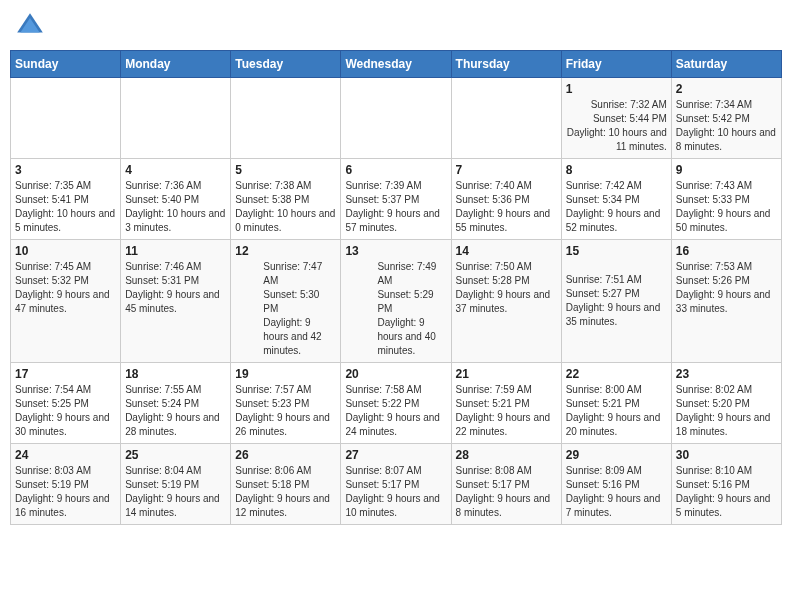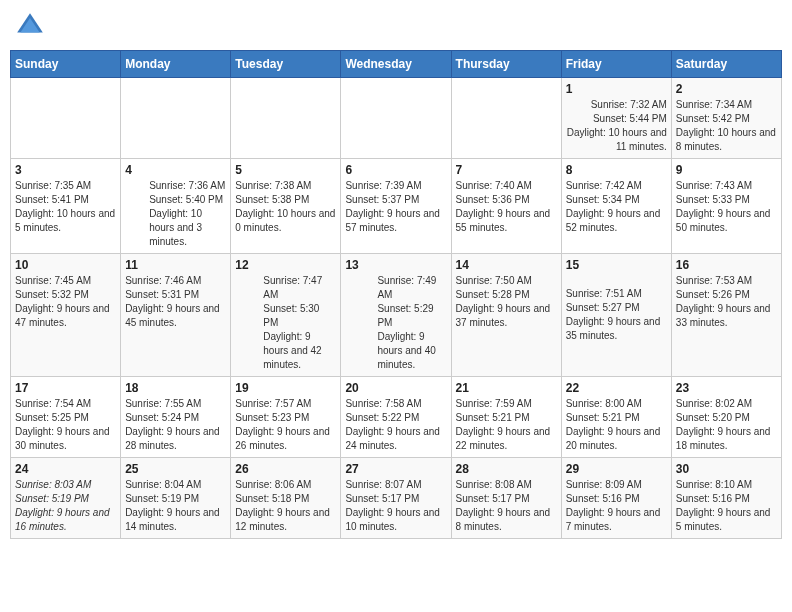"Sunrise: 7:36 AM" div.day-info { margin-left: 24px -> none }
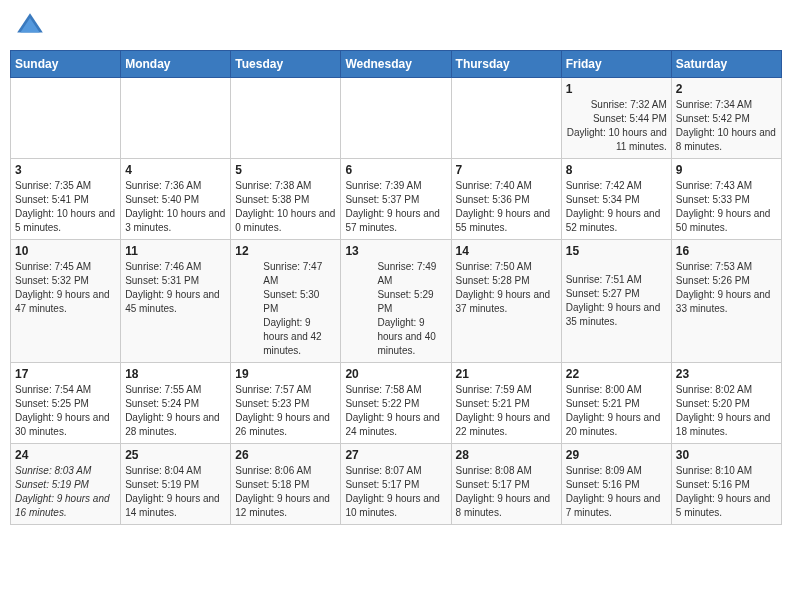"Sunrise: 8:03 AM" div.day-info { font-style: italic -> none }
